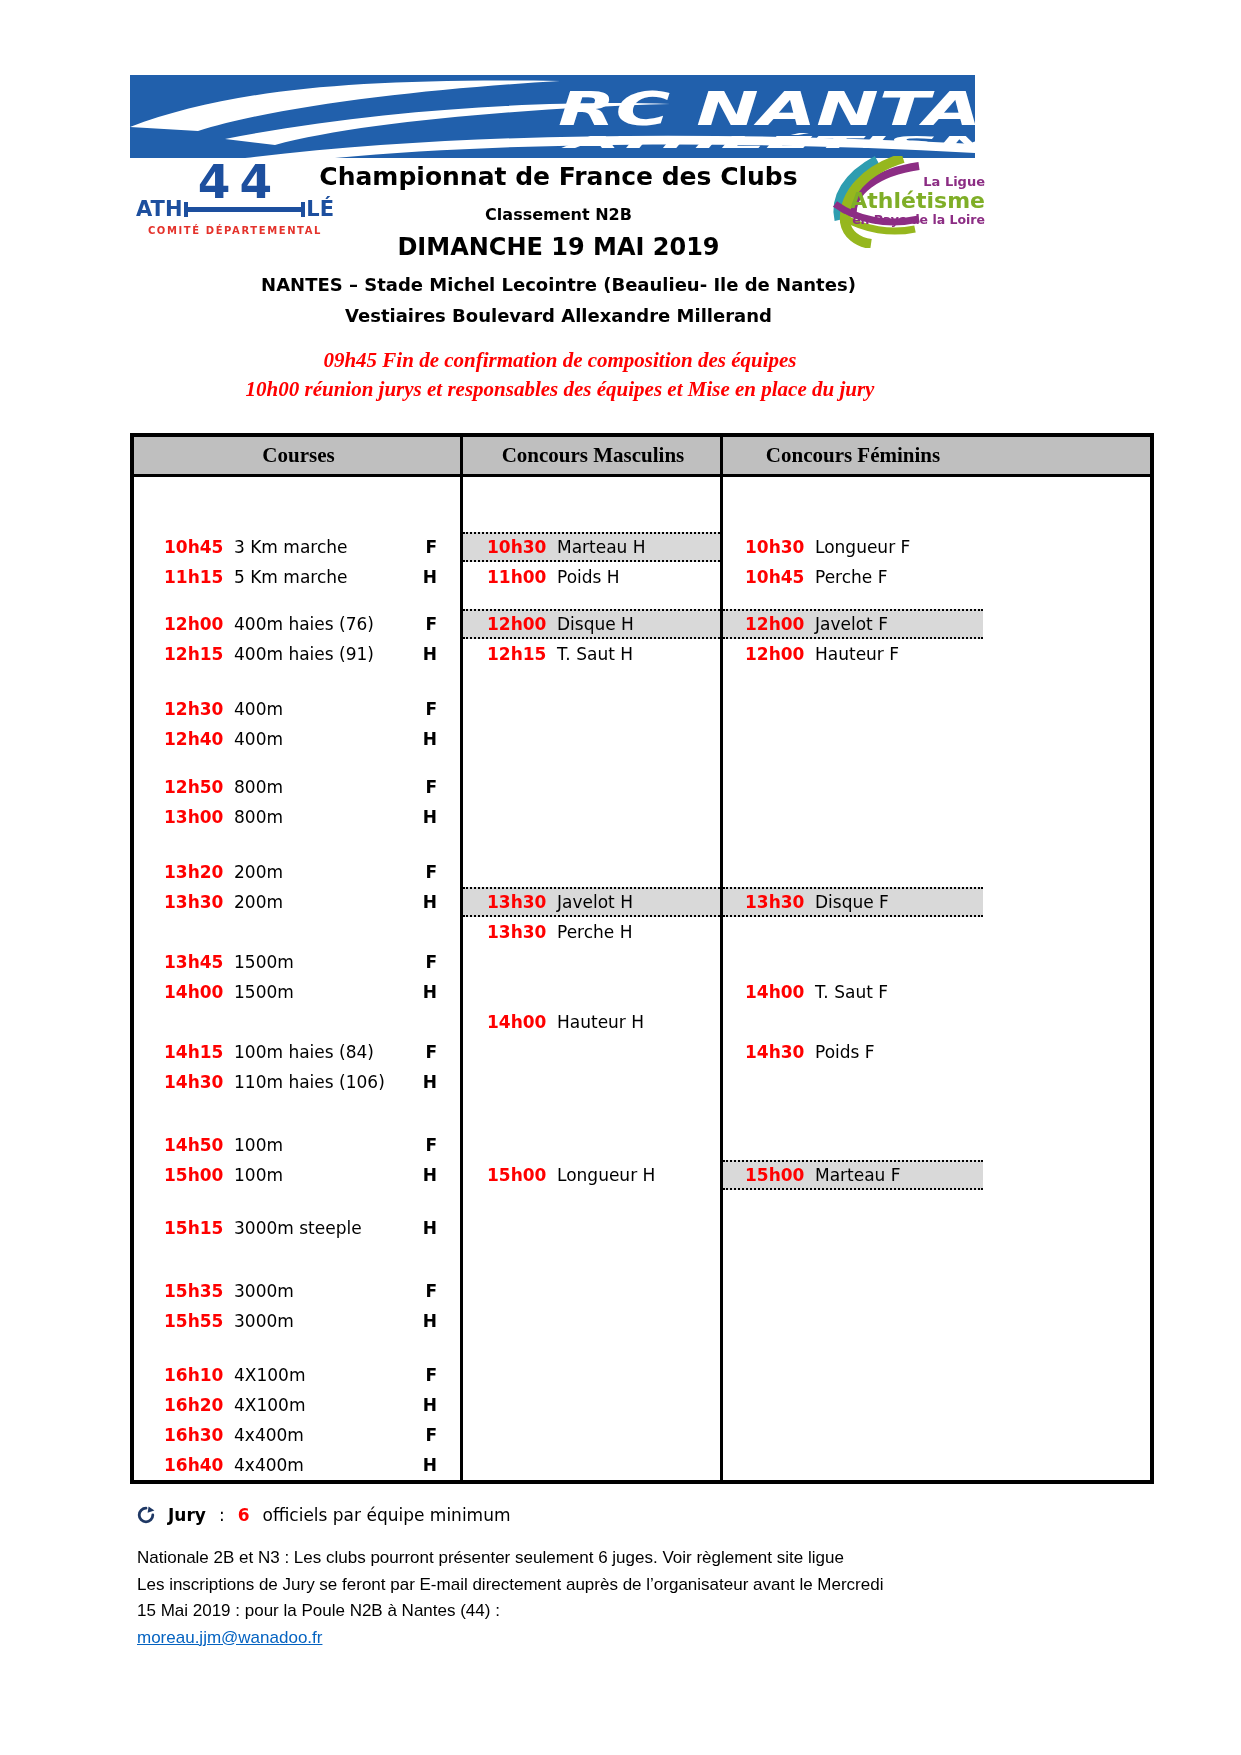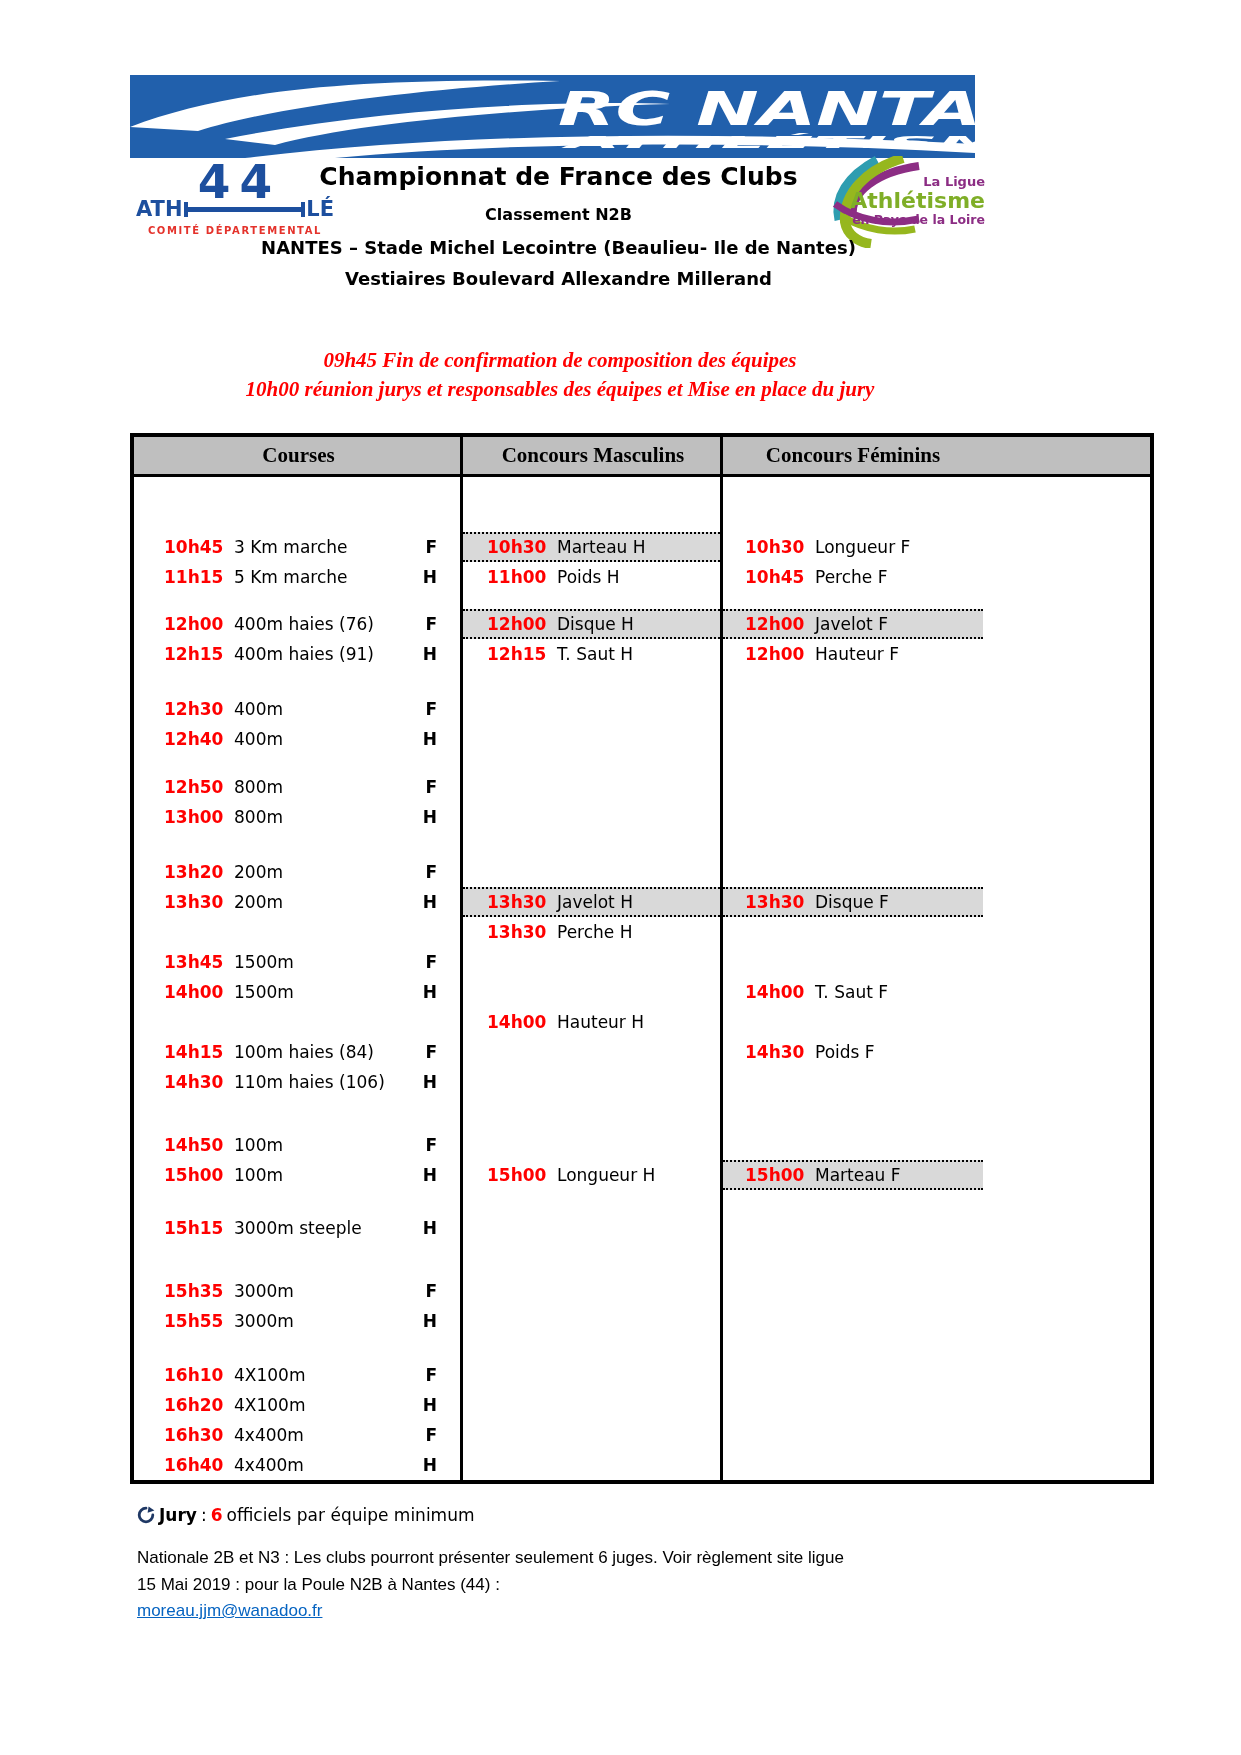"DIMANCHE 19 MAI 2019" div.t3 { html: none -> <div>DIMANCHE 19 MAI 2019</div> }
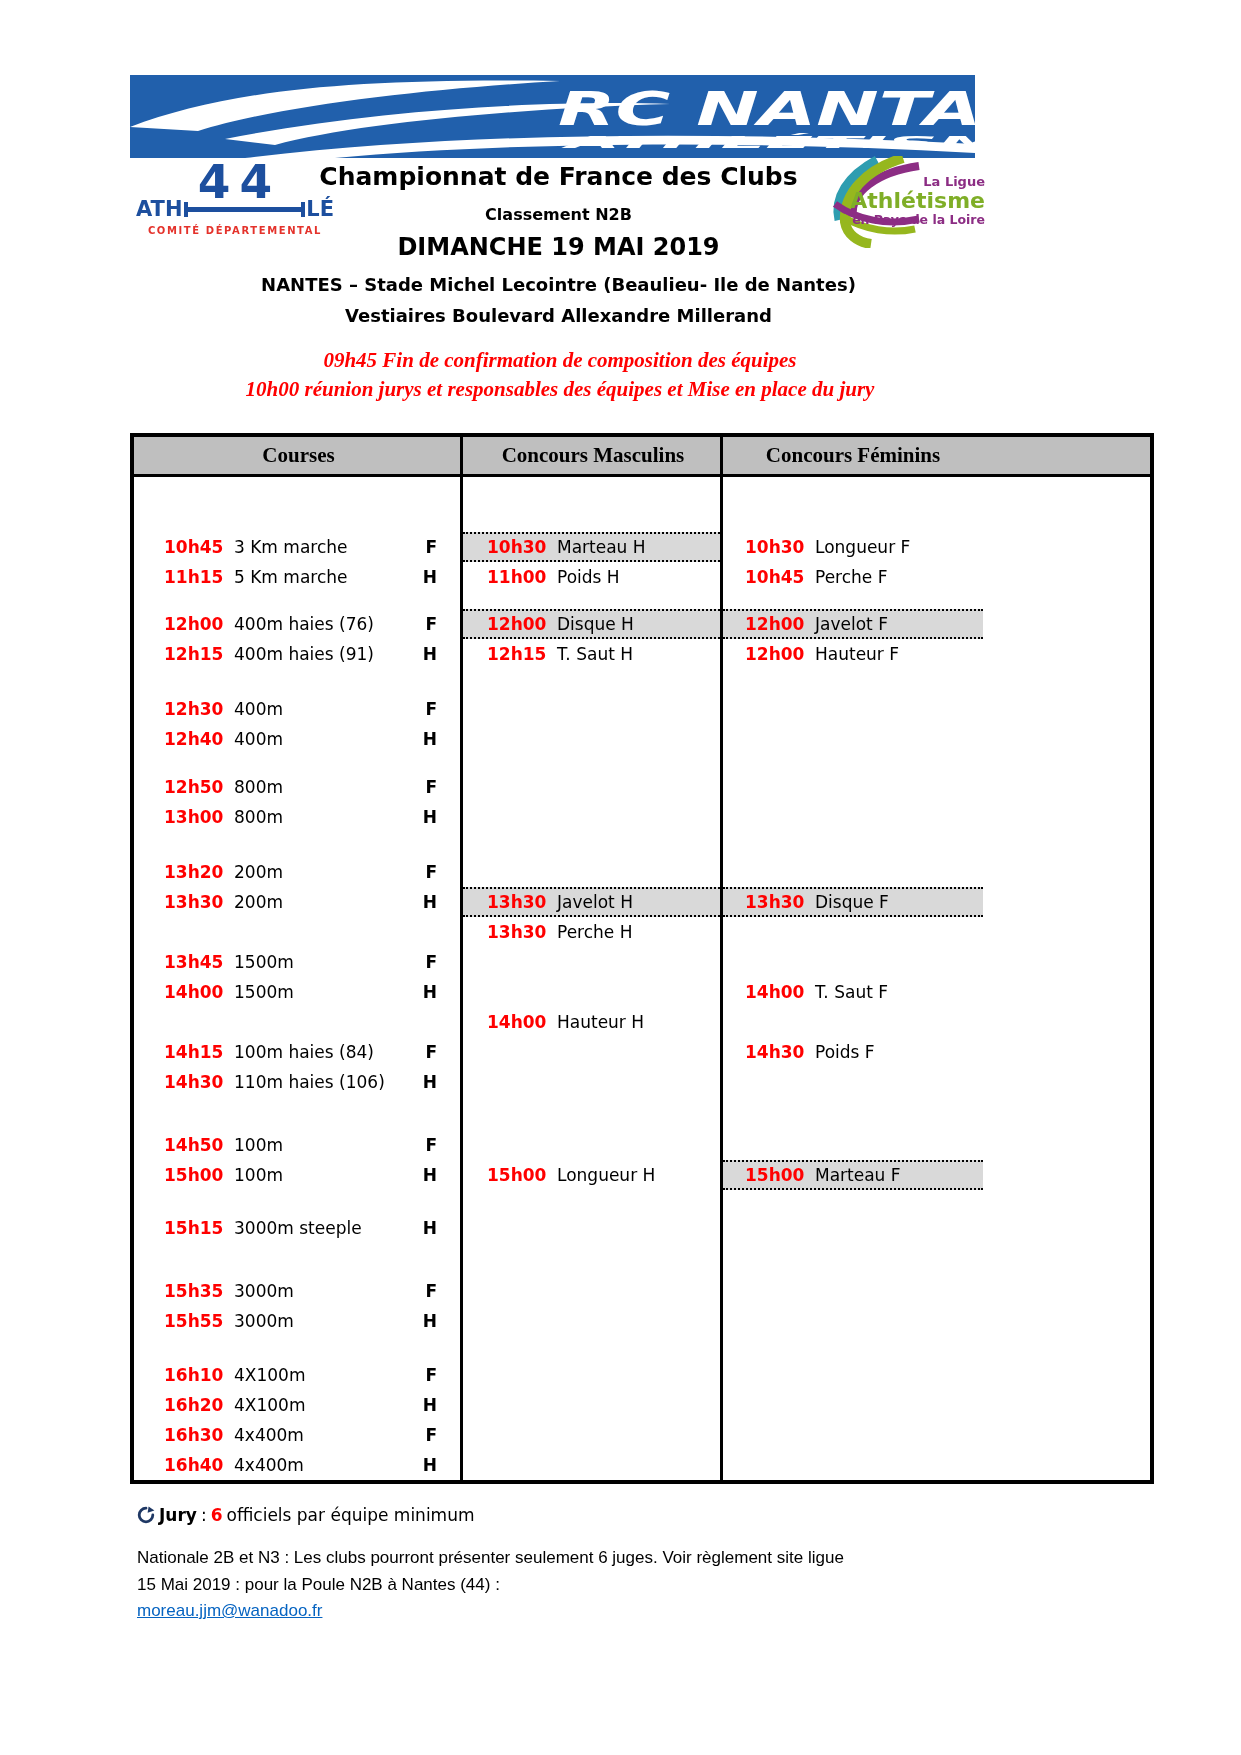"Jury" .jury { gap: 4px -> 13px }
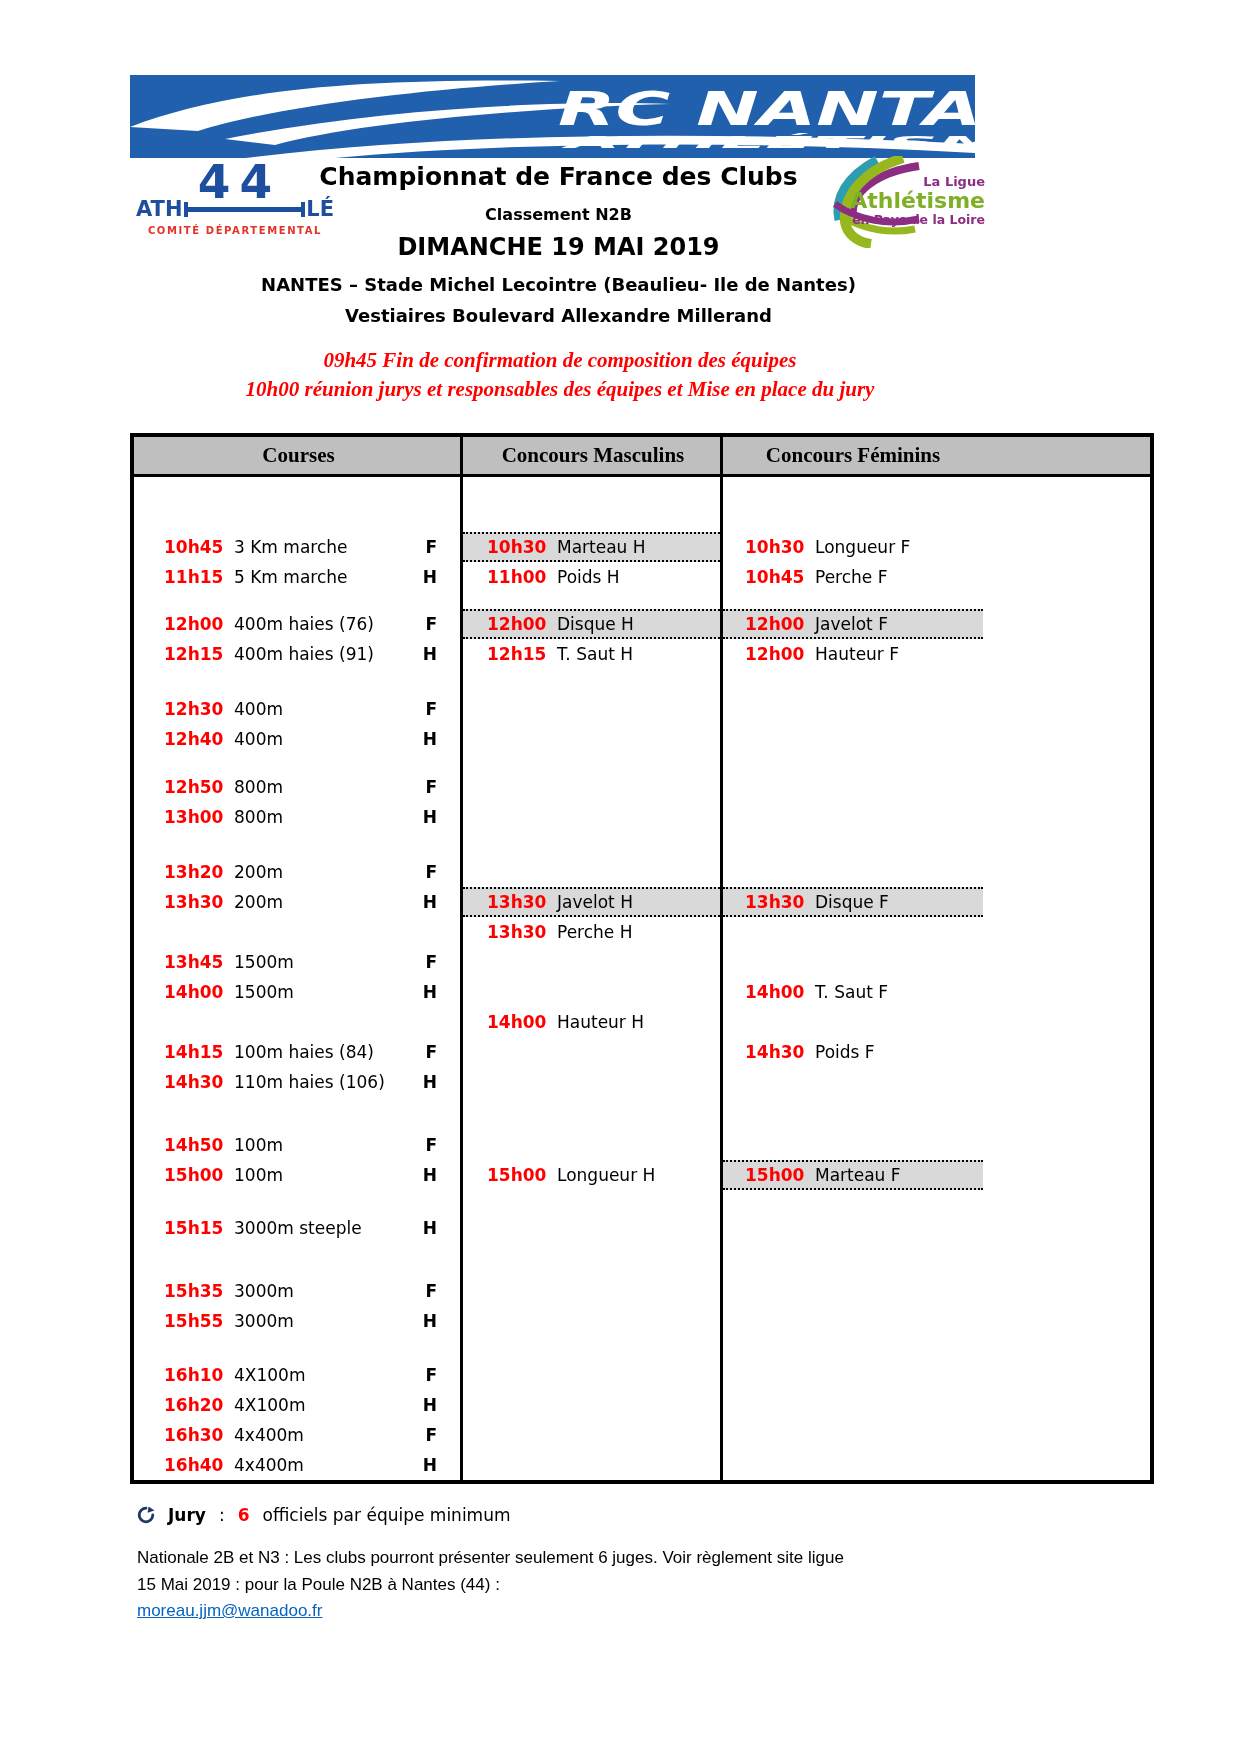"Les inscriptions de Jury se" div { html: none -> <div>Les inscriptions de Jury se feront par E-mail directement auprès de l’organisateur avant le Mercredi</div> }
